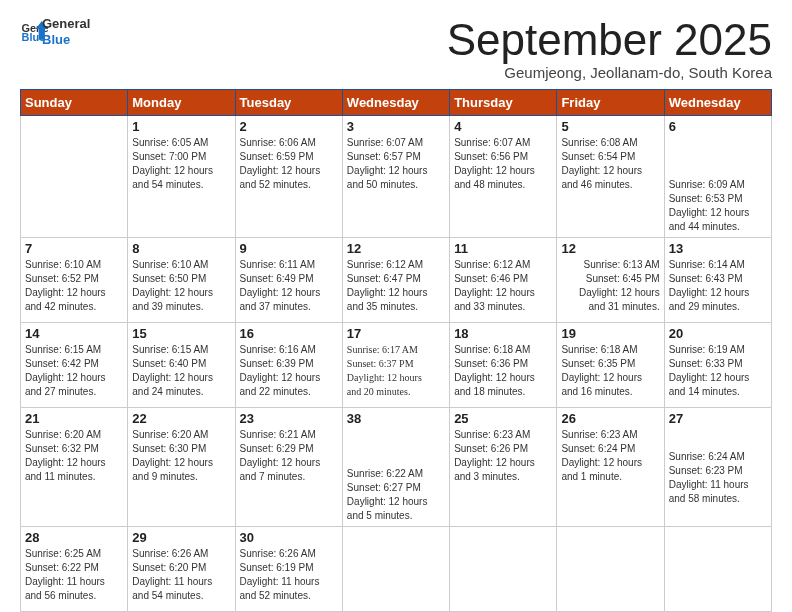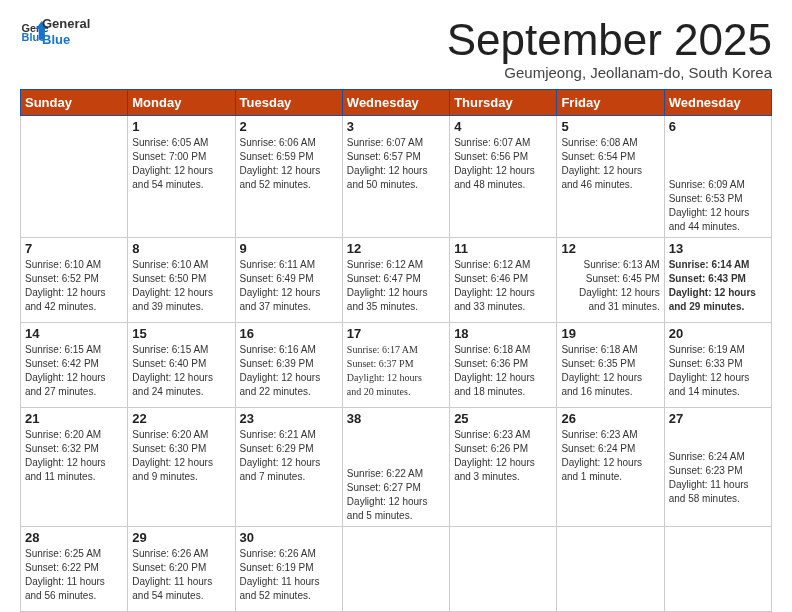"Sunrise: 6:14 AM" div.day-info { font-weight: bold -> none }
